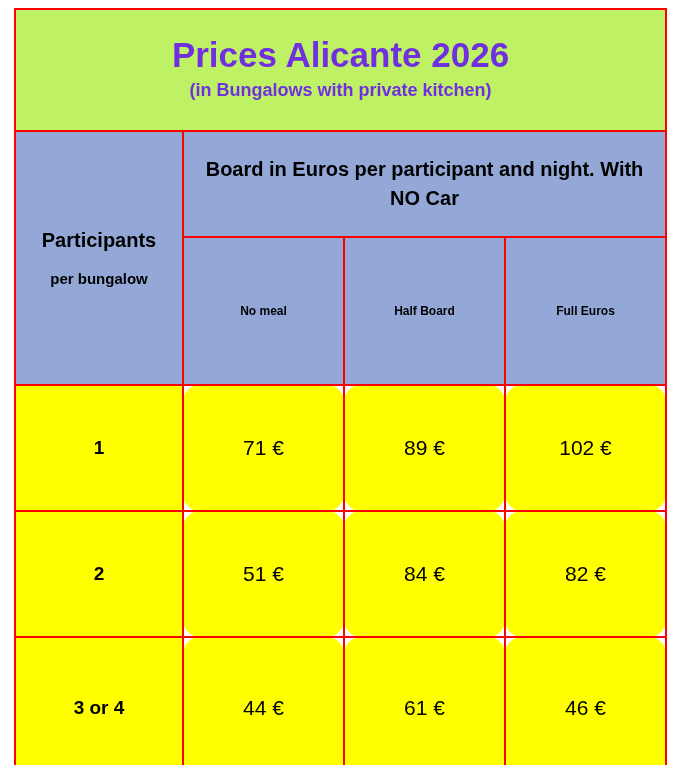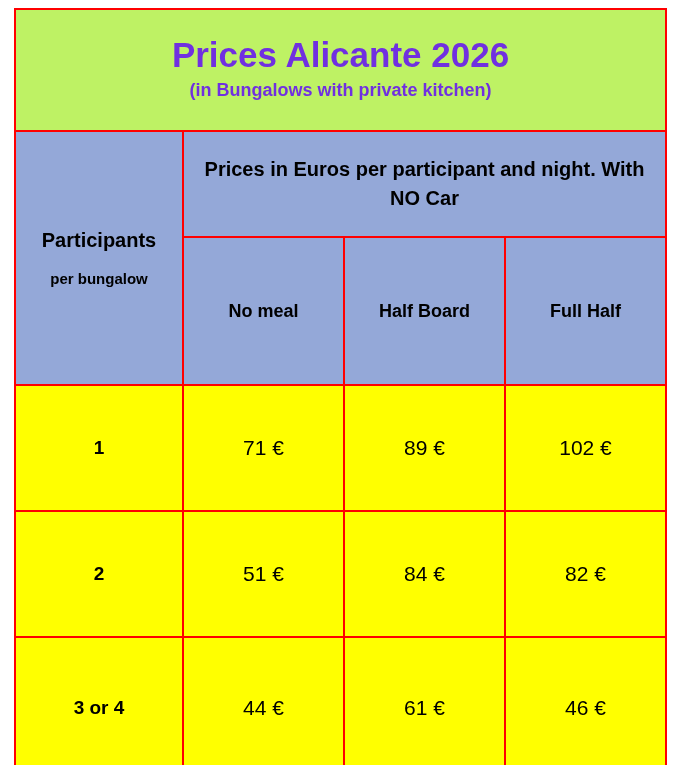"Prices in Euros per participant" td.hdr { text: Prices -> Board }
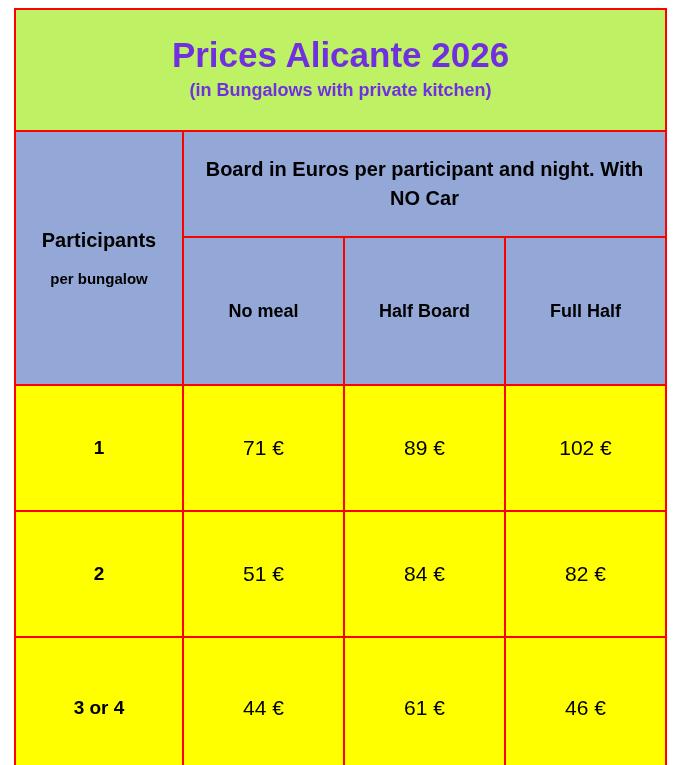"No meal" .hdr-meal { font-size: 18px -> 12px }
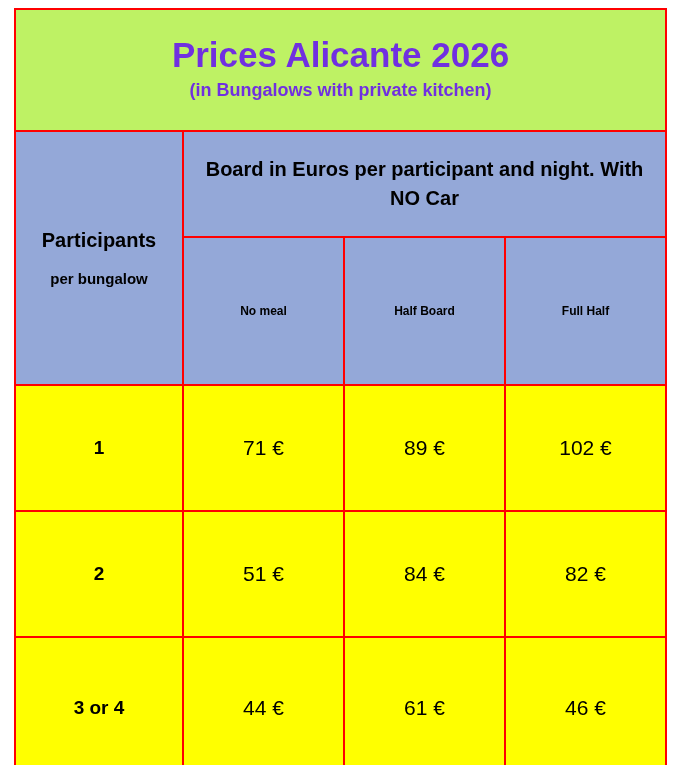"Full Half" td.hdr { text: Half -> Euros }
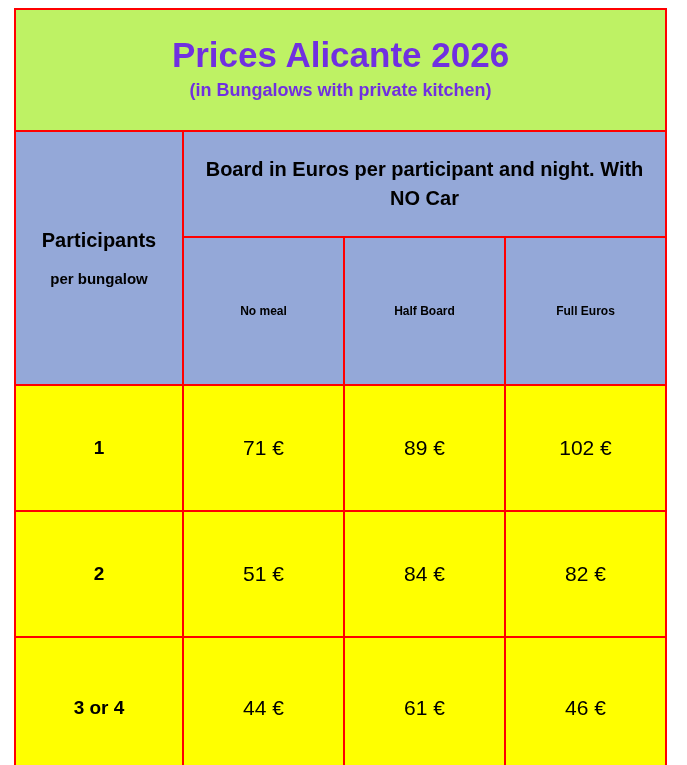"71 €" .price { border-radius: none -> 17px }
